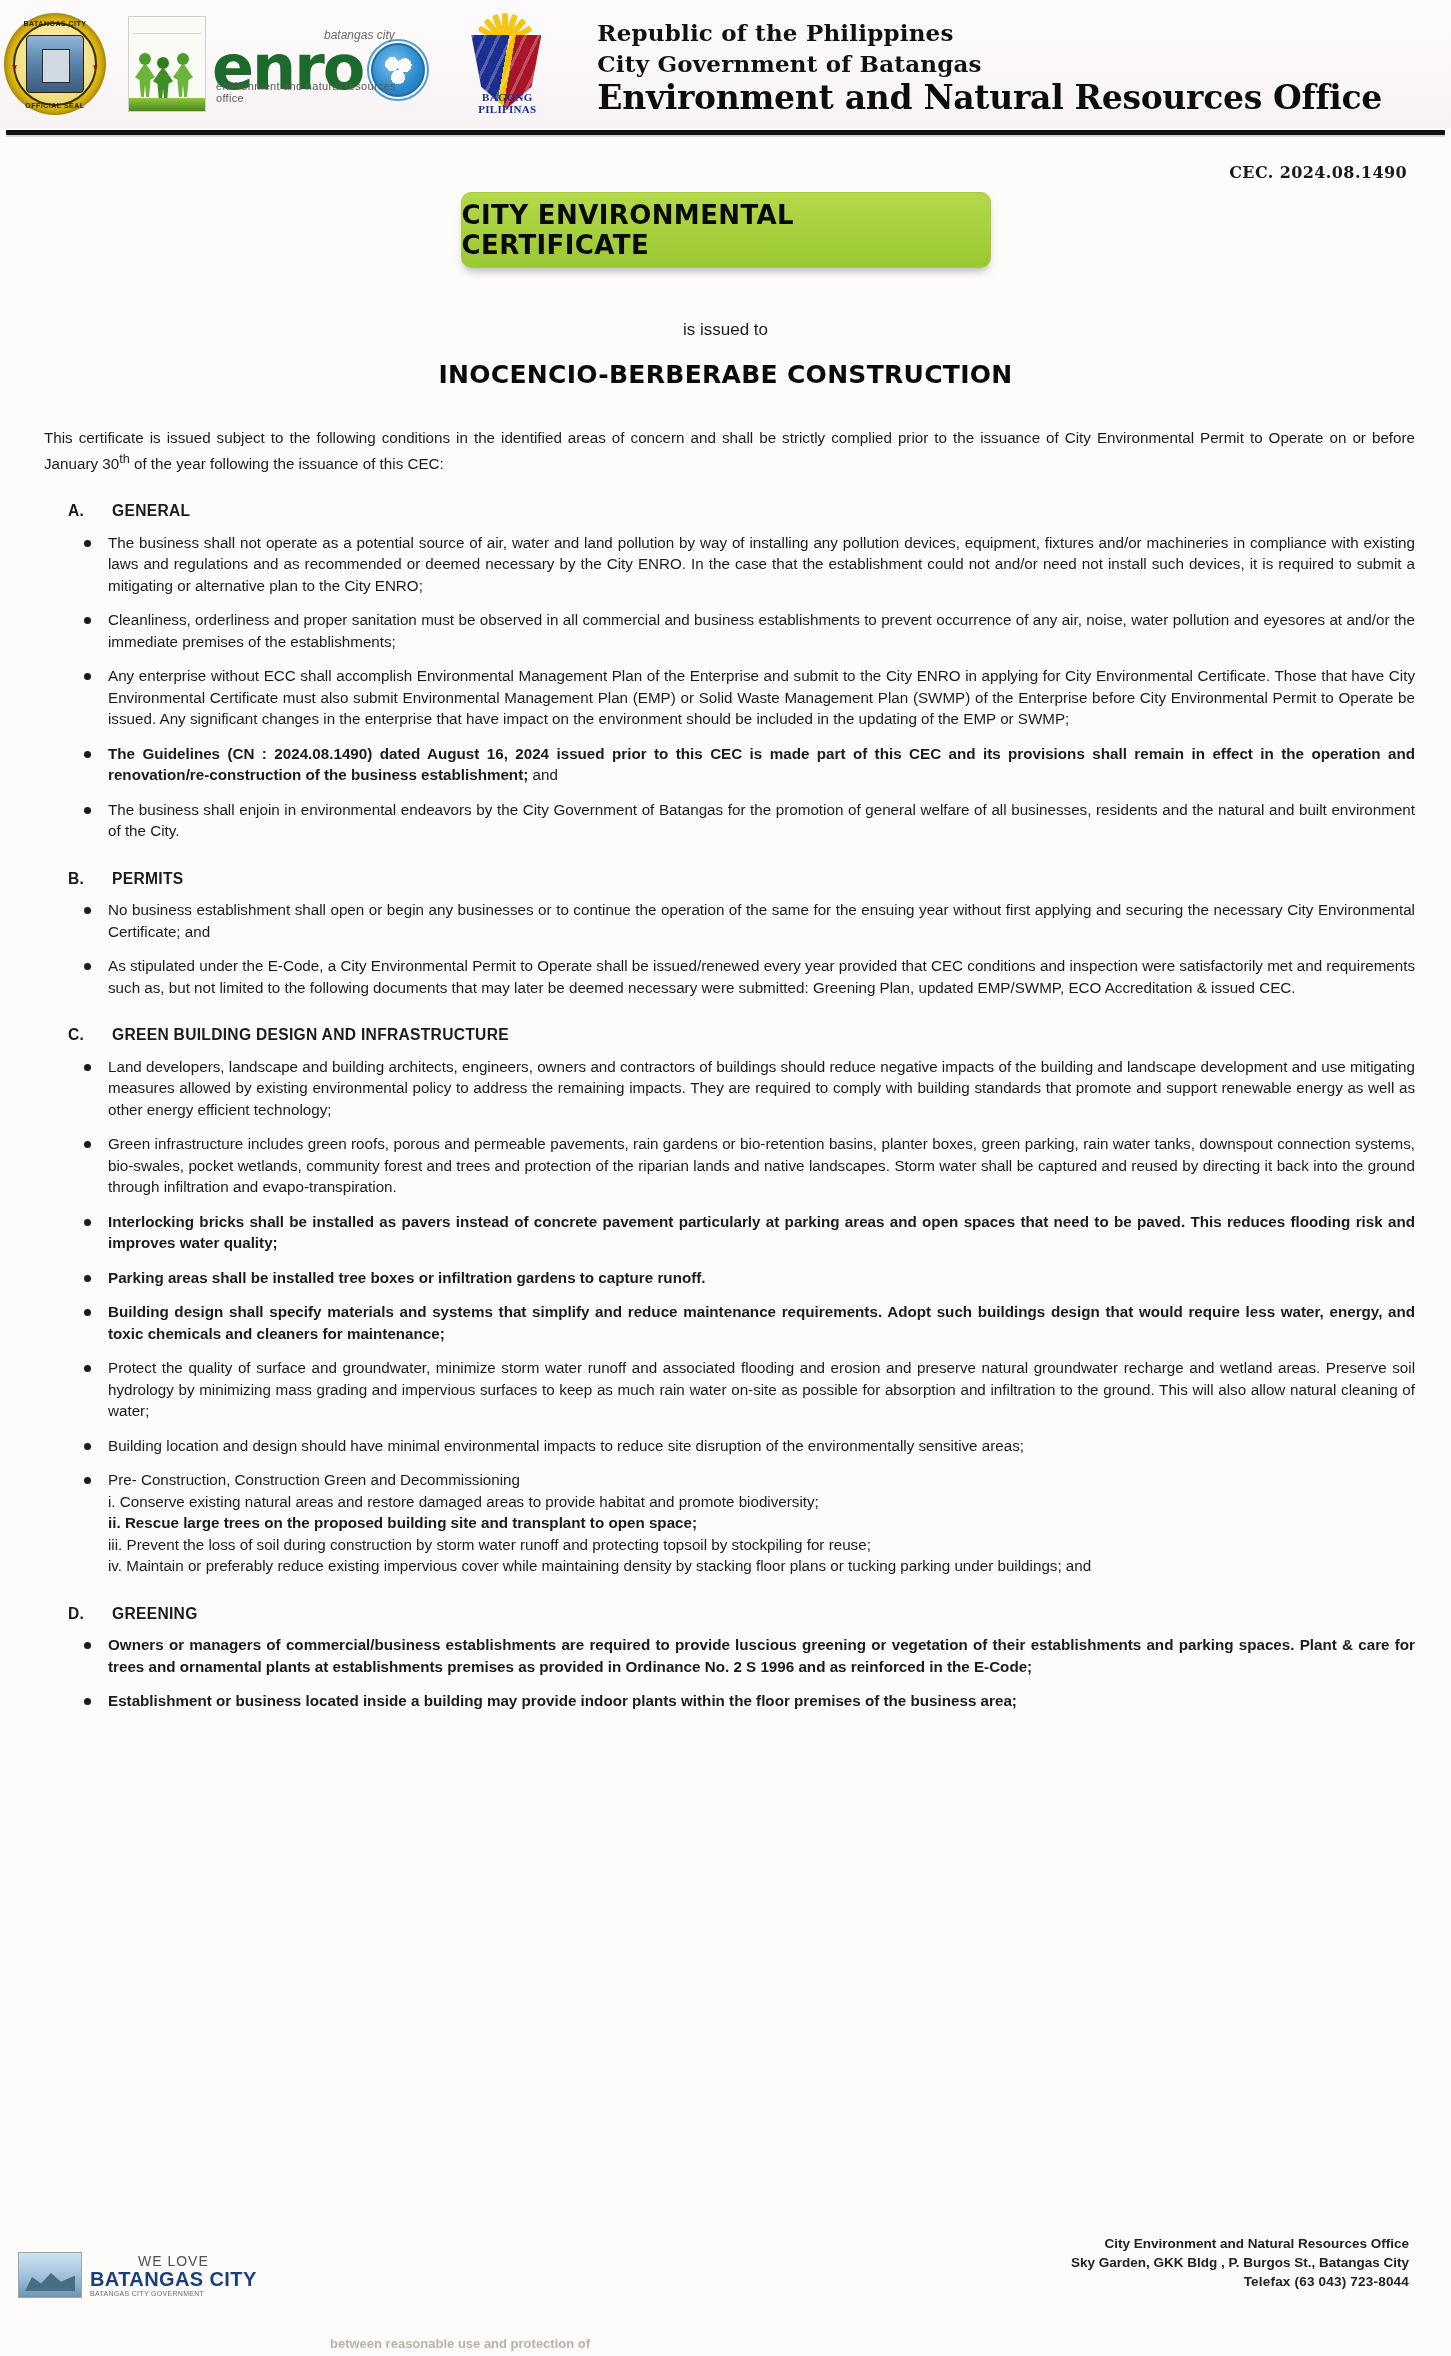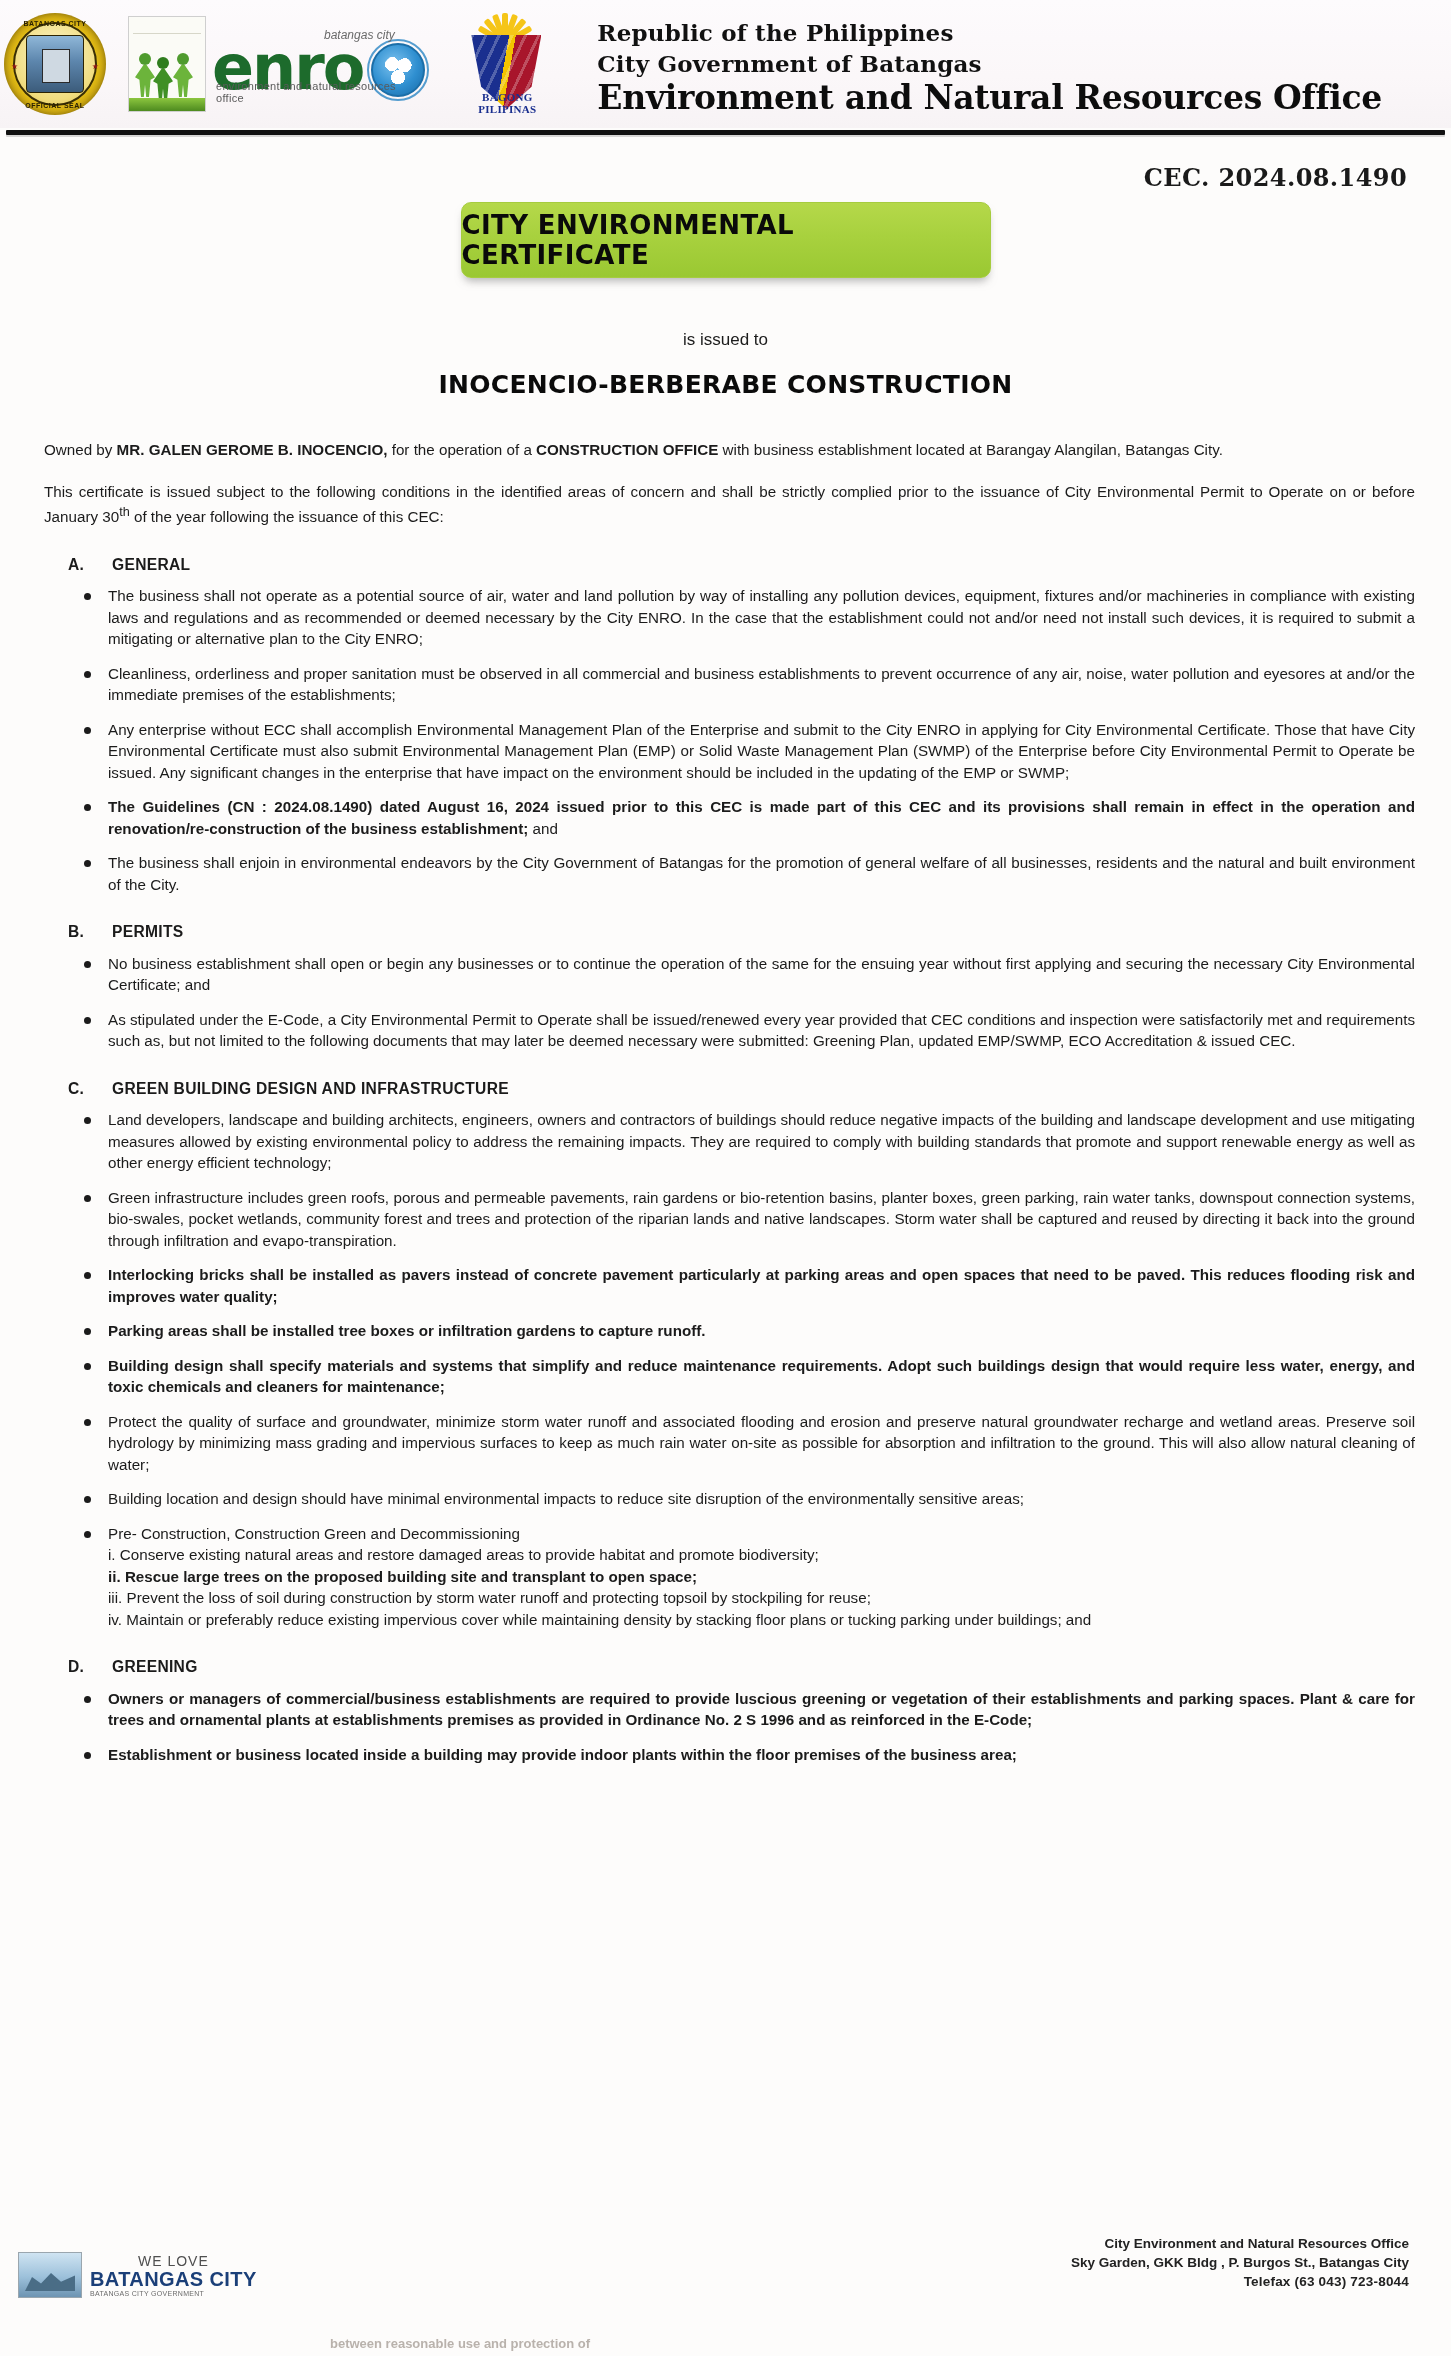"CEC. 2024.08.1490" .cec-no { font-size: 24px -> 16px }
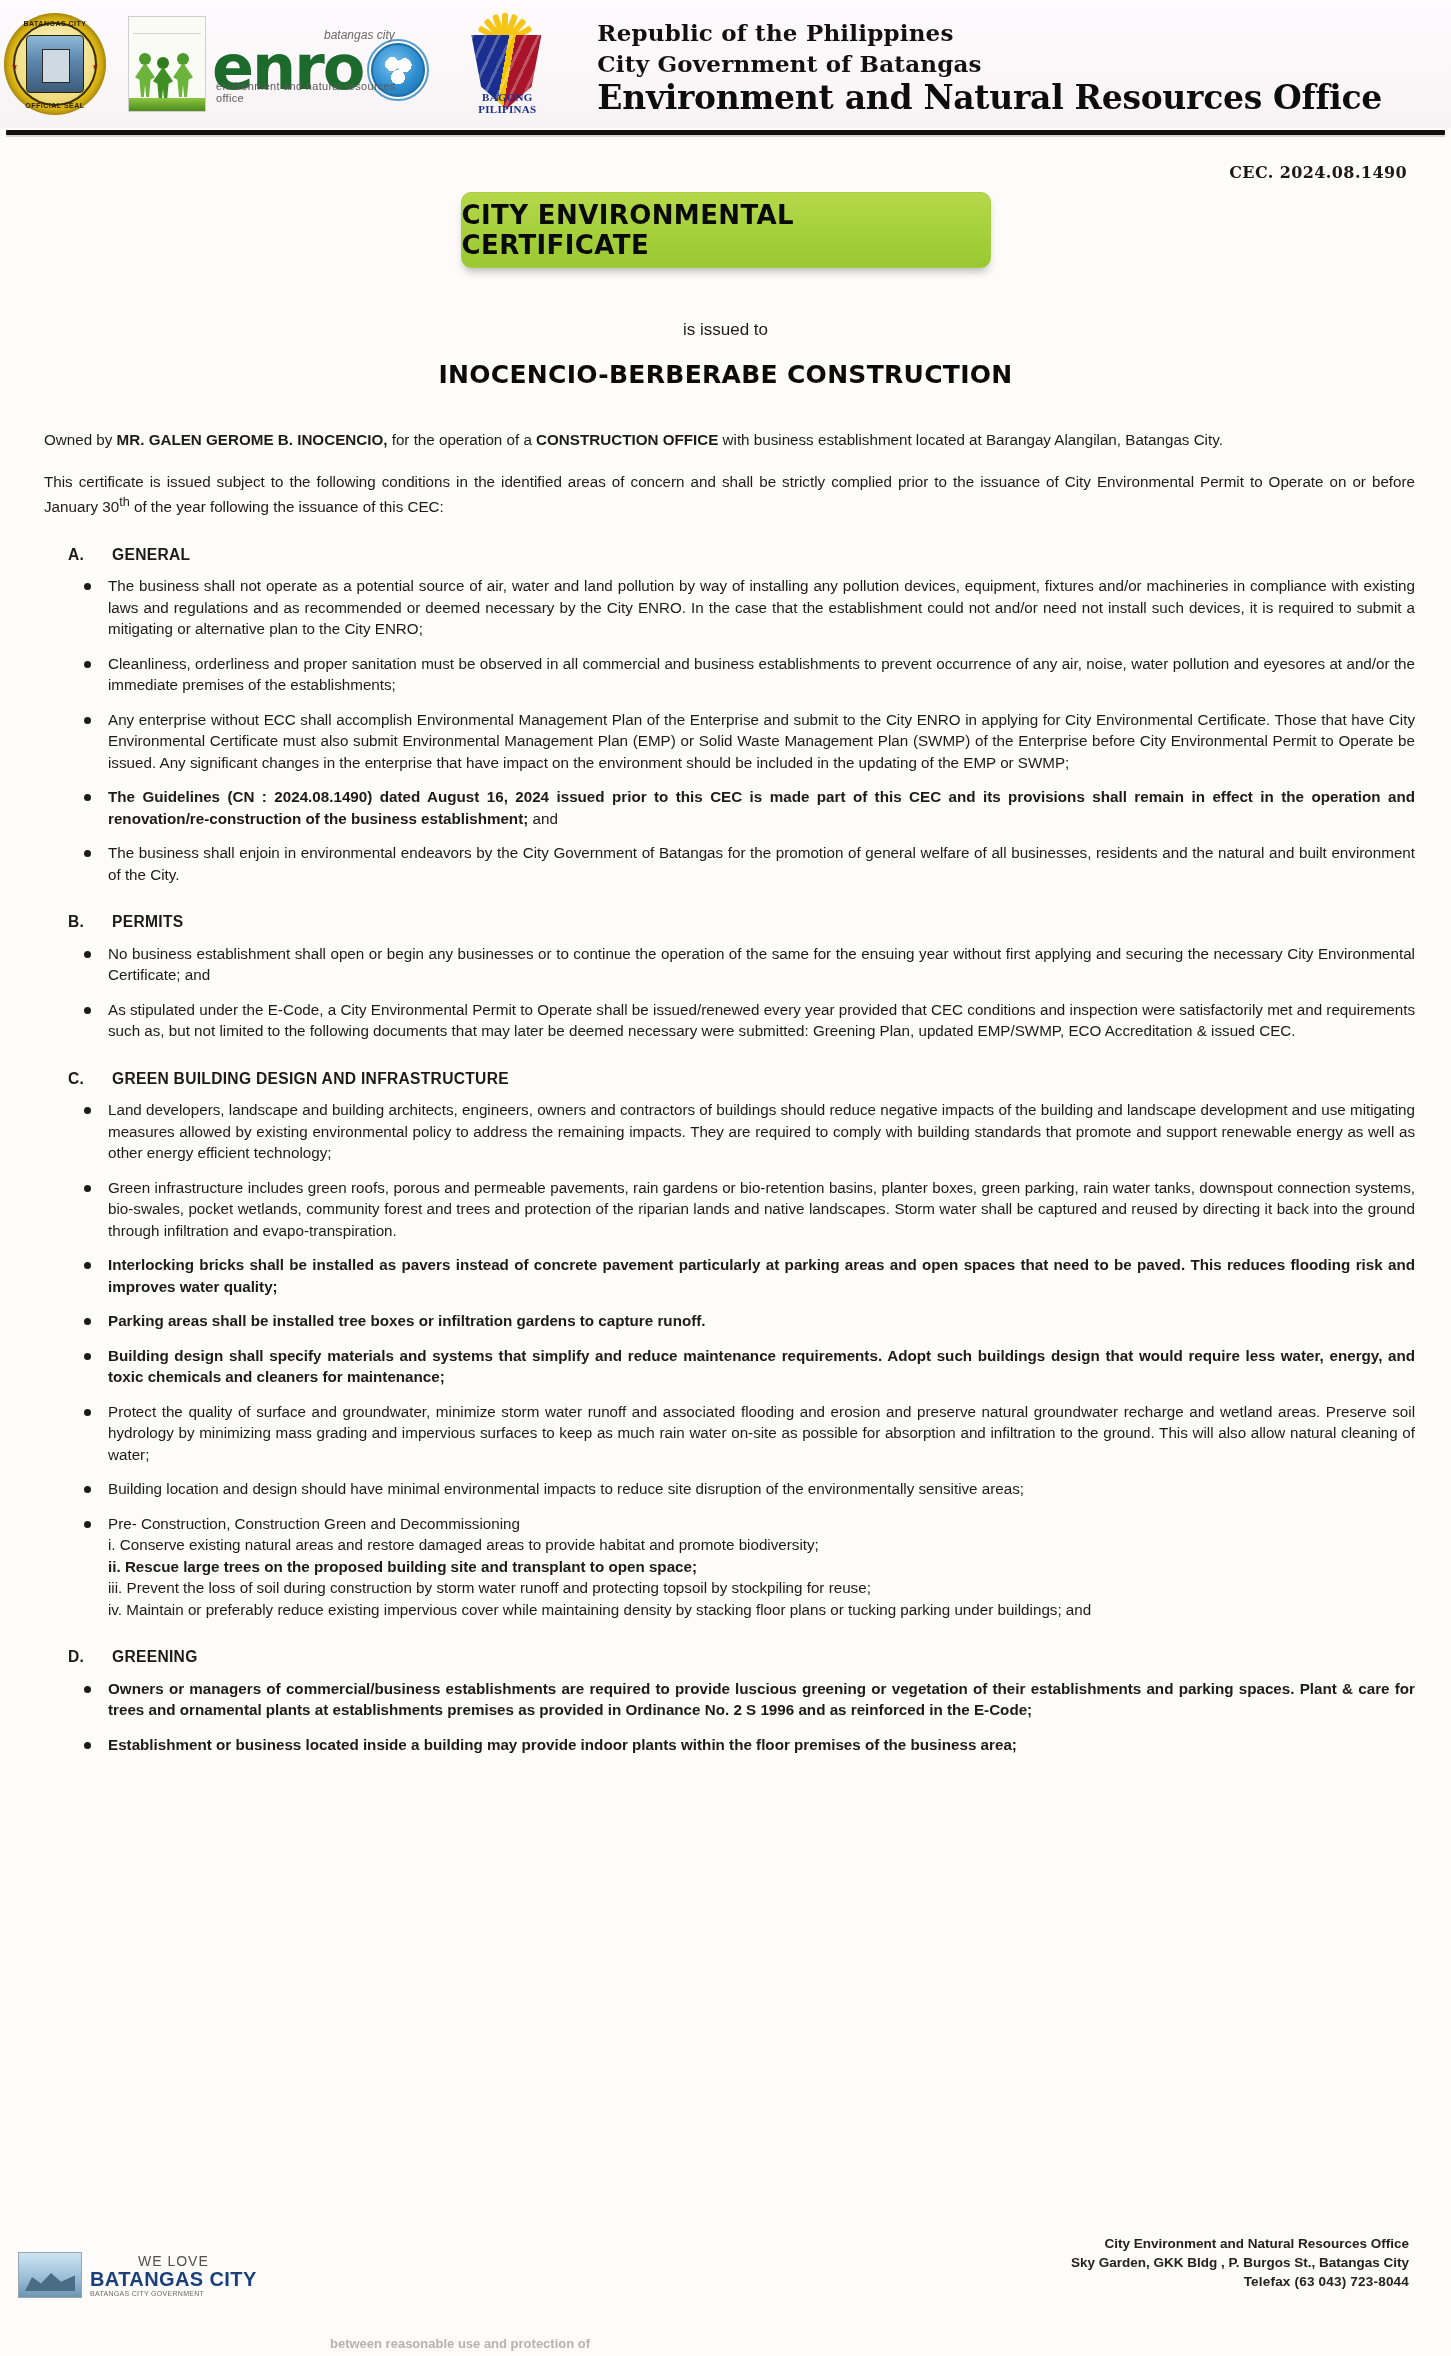"Owned by MR. GALEN GEROME" div.para { html: <div> <span>Owned by </span><b>MR. GALEN GEROME B. INOCENCIO,</b><span> for the operation of a </span><b>CONSTRUCTION OFFICE</b><span> with business establishment located at Barangay Alangilan, Batangas City.</span> </div> -> none }
